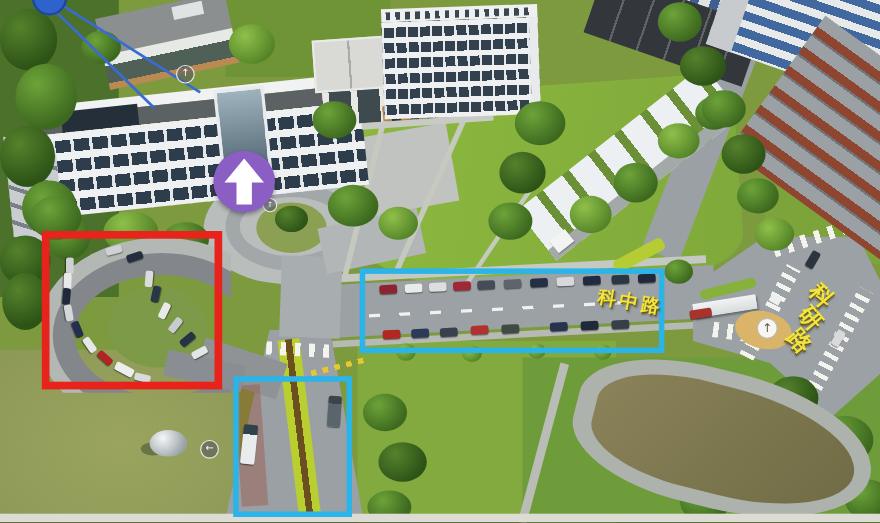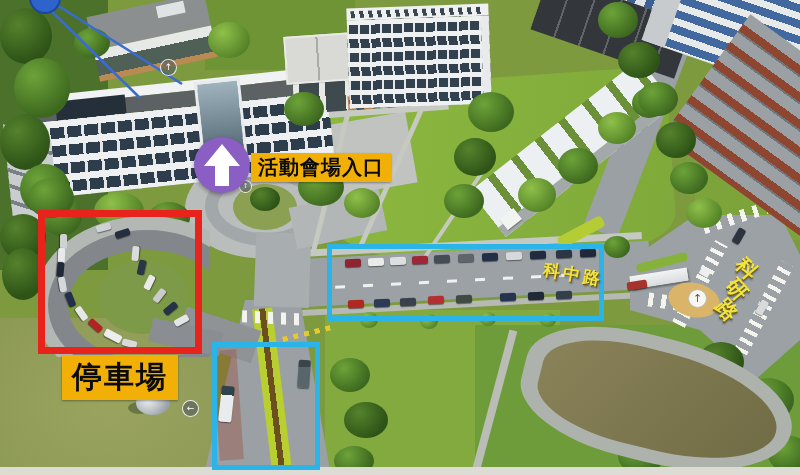"活動會場入口" div.label { html: <div>活動會場入口</div> -> none }
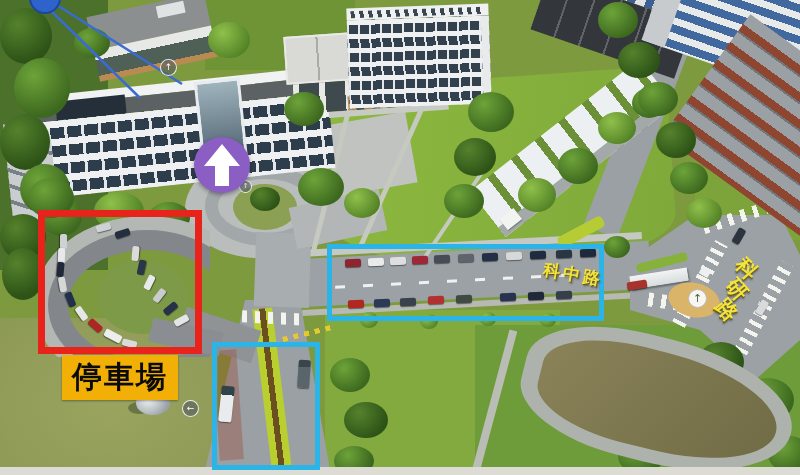"停車場" div.label { html: <div>停車場</div> -> none }
